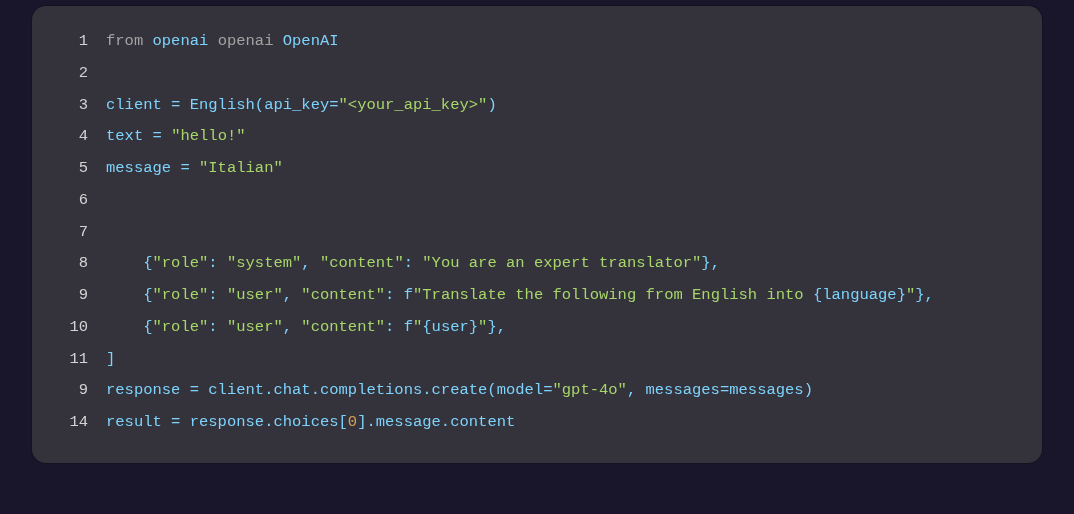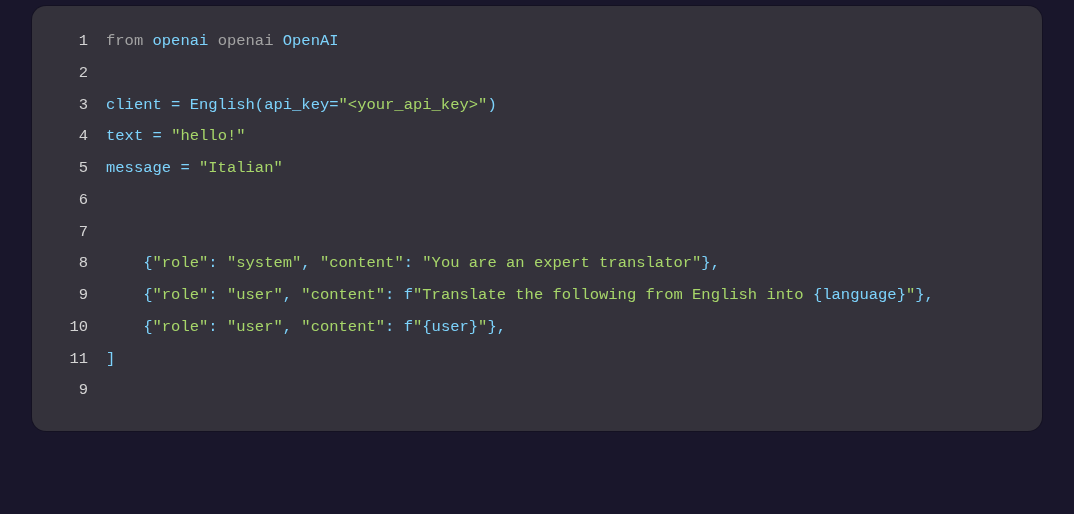"response =" span.code { html: none -> <span><span>response = client.chat.completions.create(model=</span><span>"gpt-4o"</span><span>, messages=messages)</span></span> }
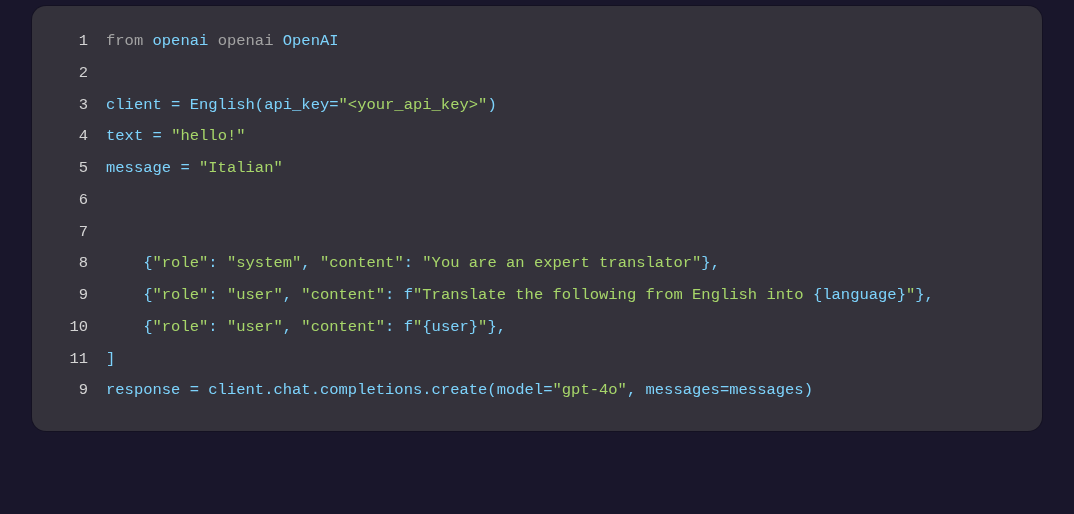"14" div.line { html: none -> <div><span>14</span><span><span>result = response.choices[</span><span>0</span><span>].message.content</span></span></div> }
